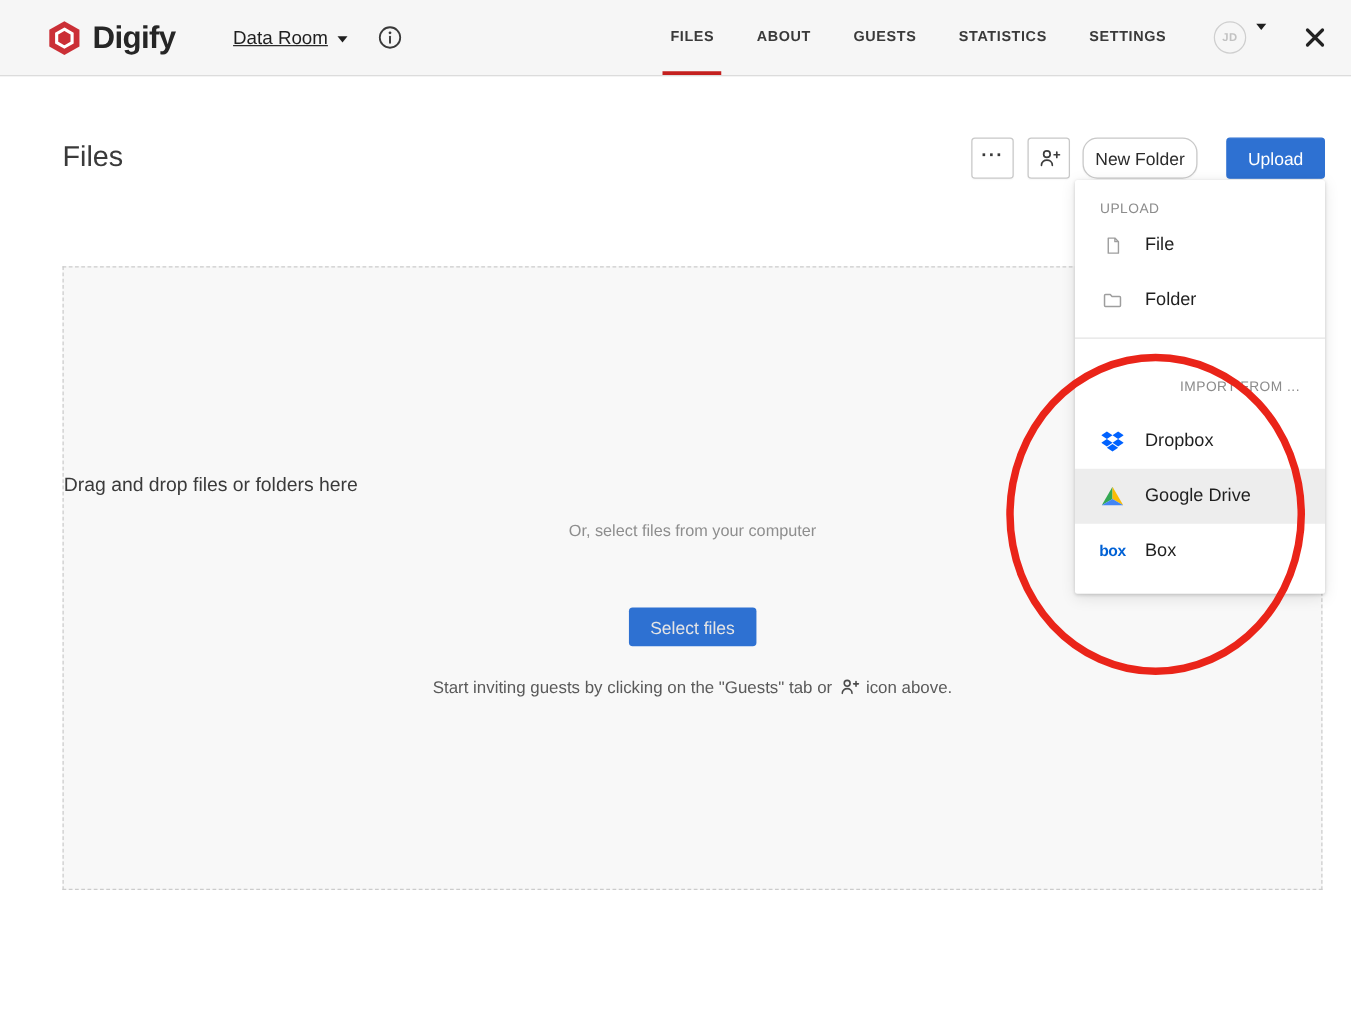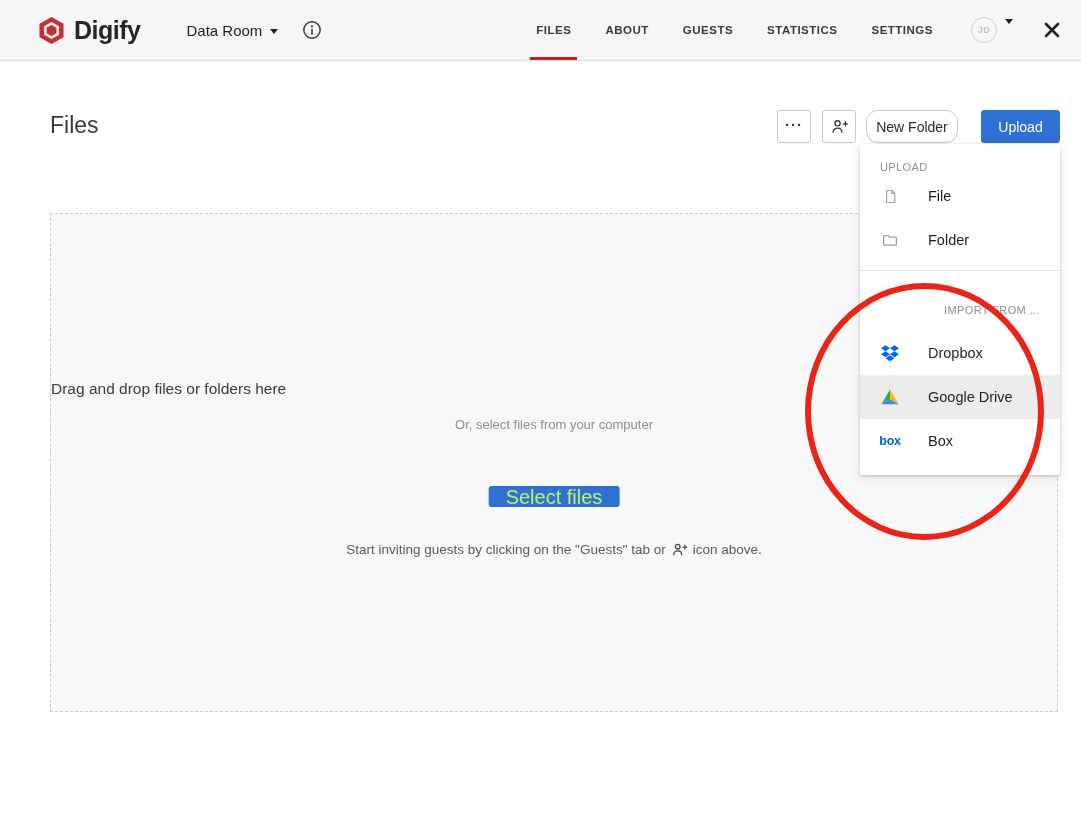"Data Room" .workspace { text-decoration: none -> underline }
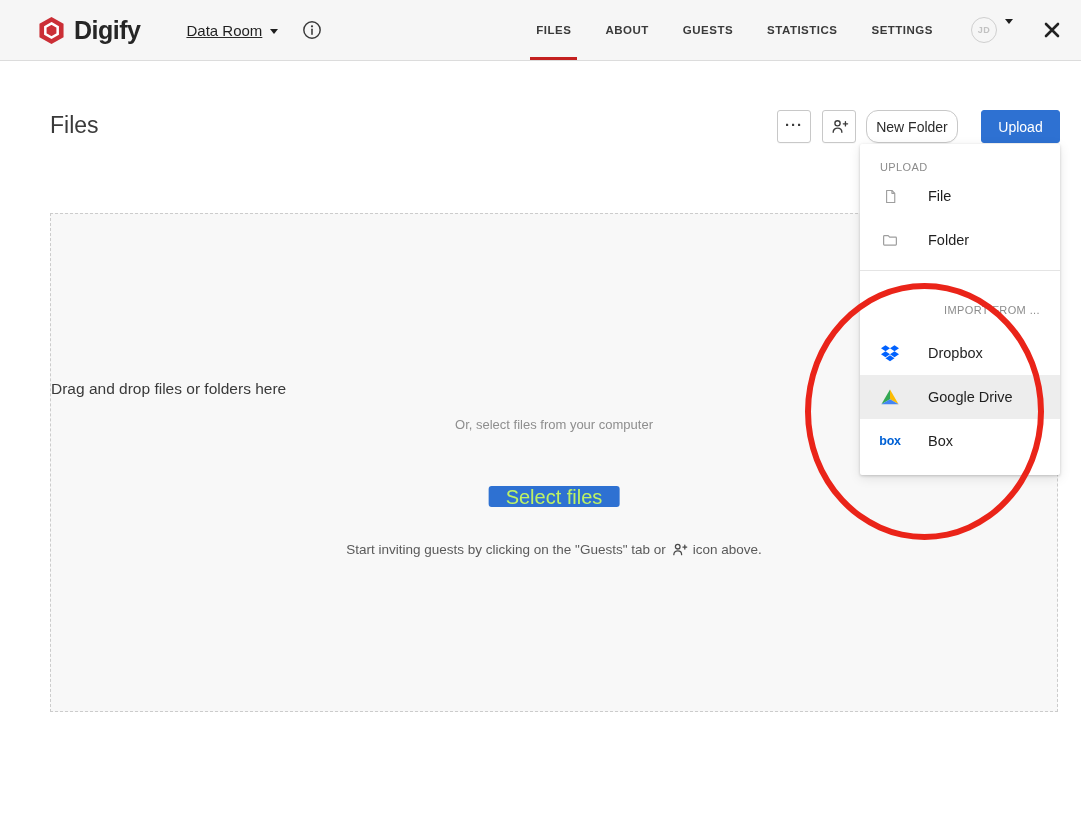"File" .menu-item { gap: 28px -> 16px }
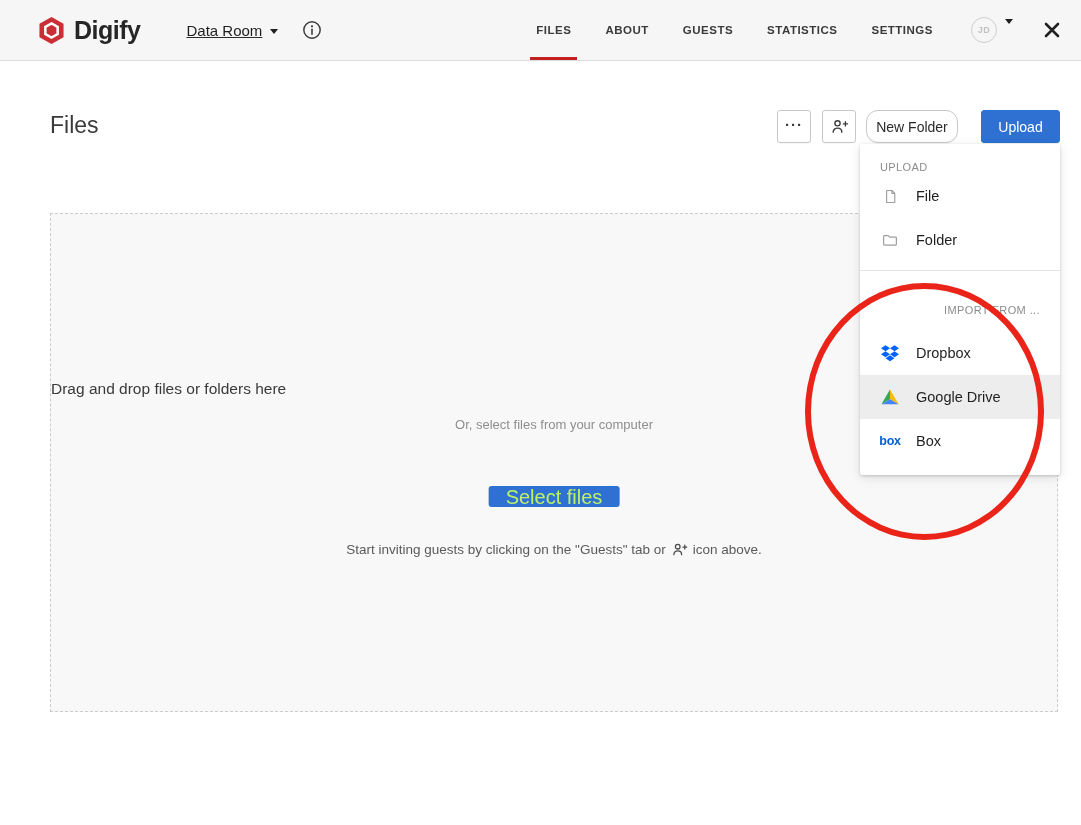"Select files" .dz-select-btn { color: #bef264 -> #e5e5e5; font-size: 20px -> 14px; height: 21px -> 31px }
